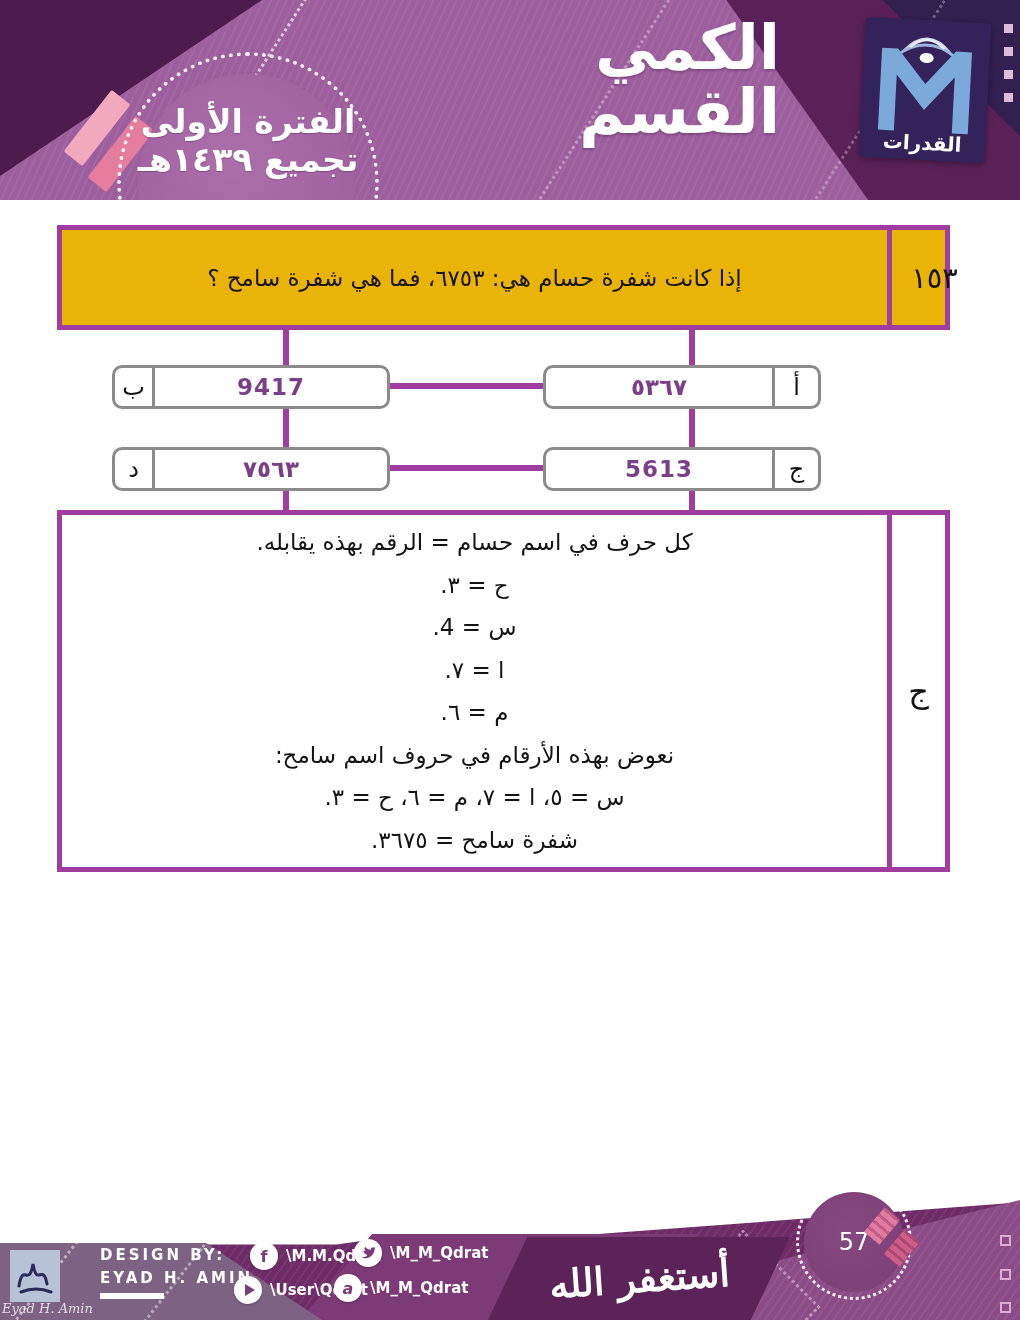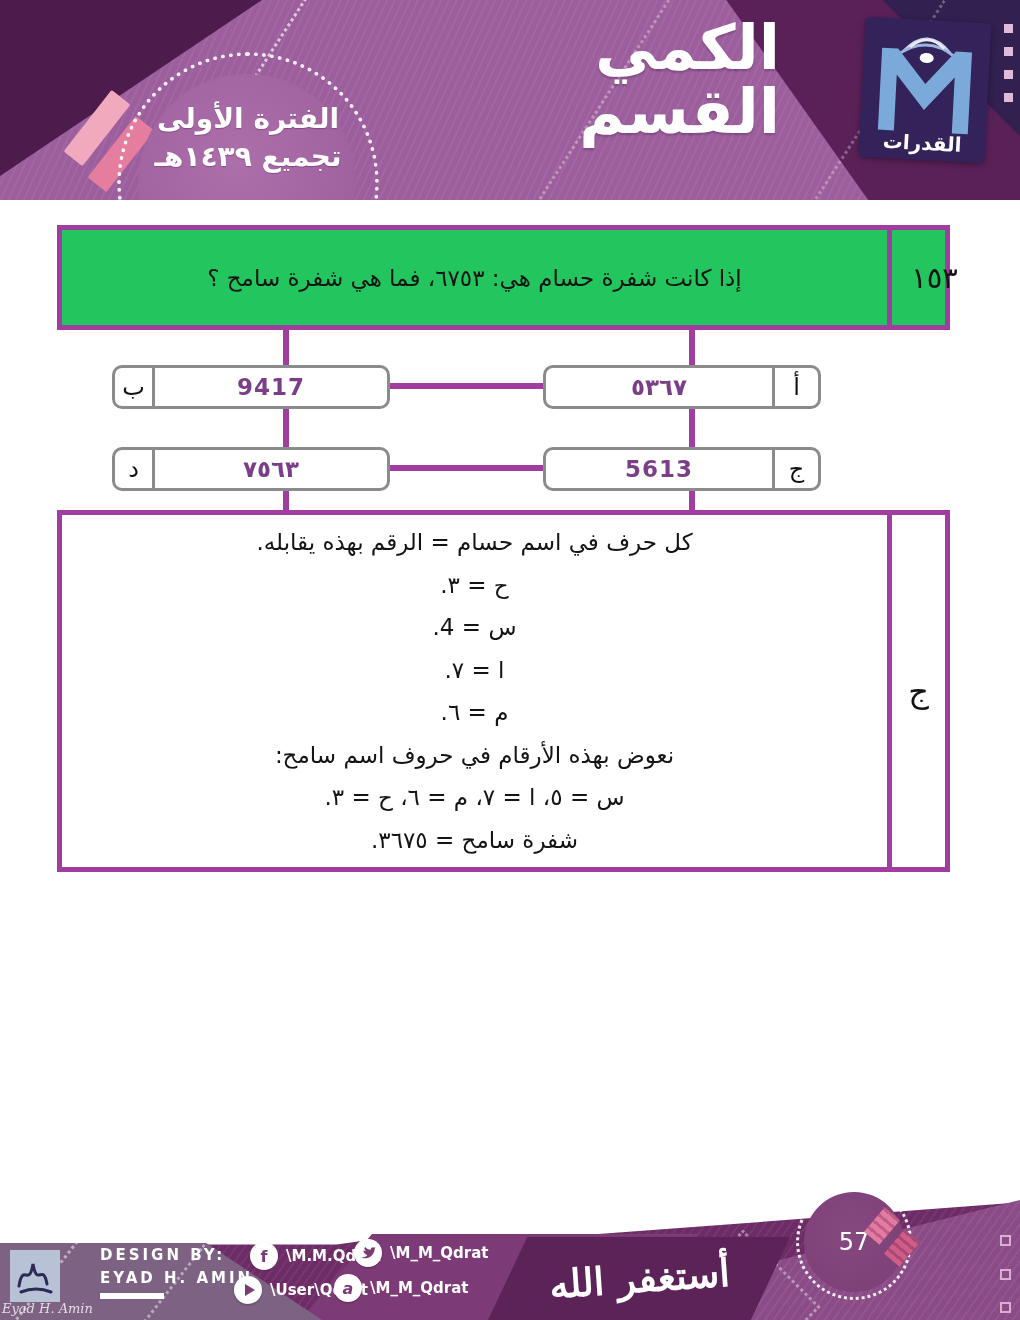"الفترة الأولى" .badge-t { font-size: 28px -> 33px }
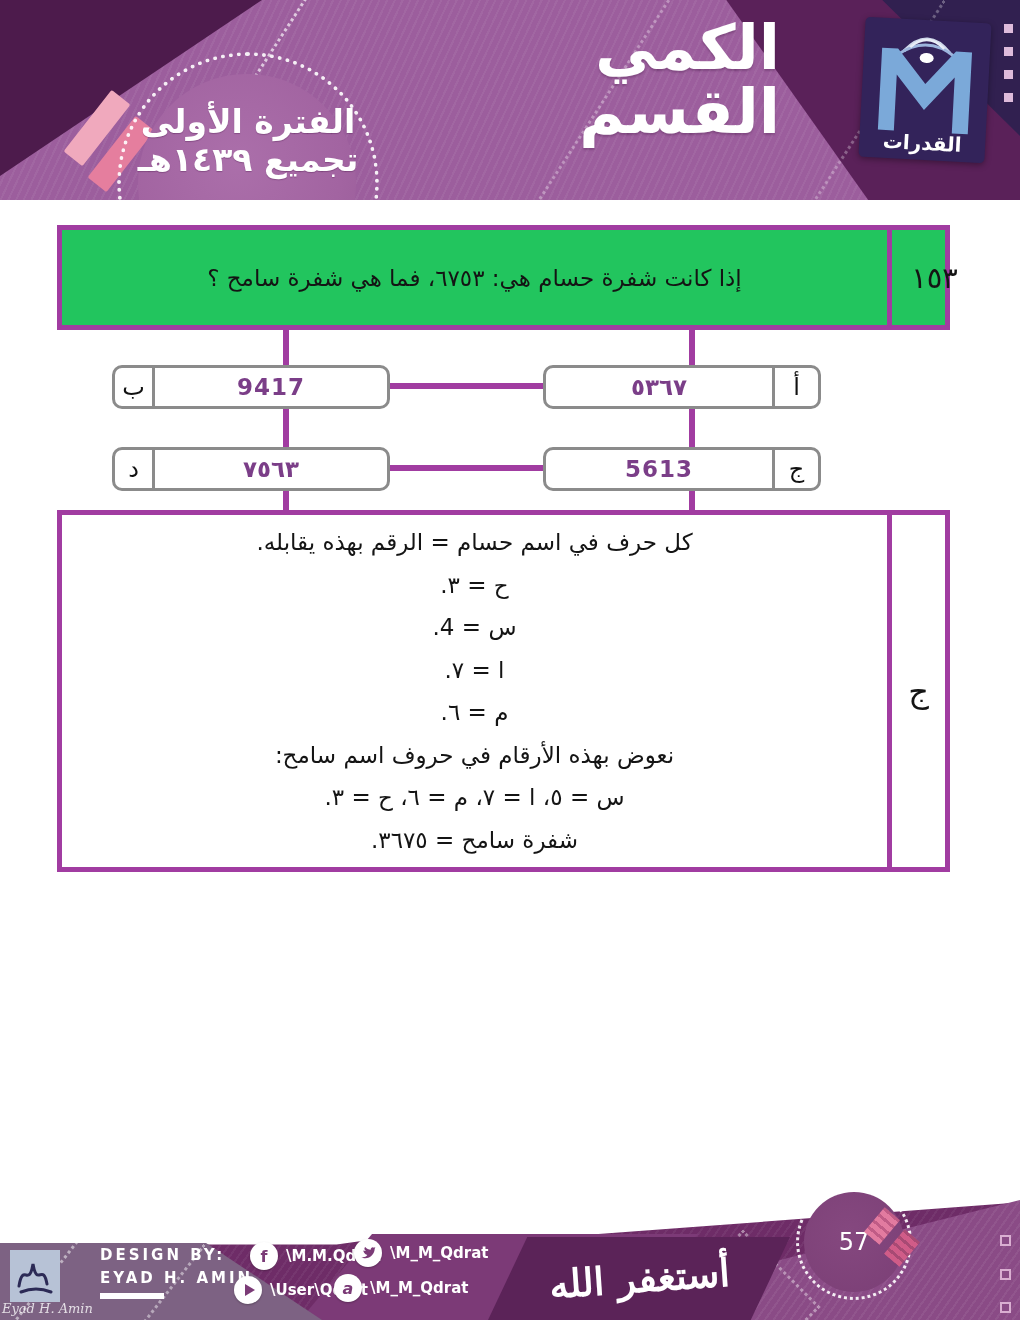"إذا كانت شفرة حسام هي:" .qbox { background: #22c55e -> #eab308 }
